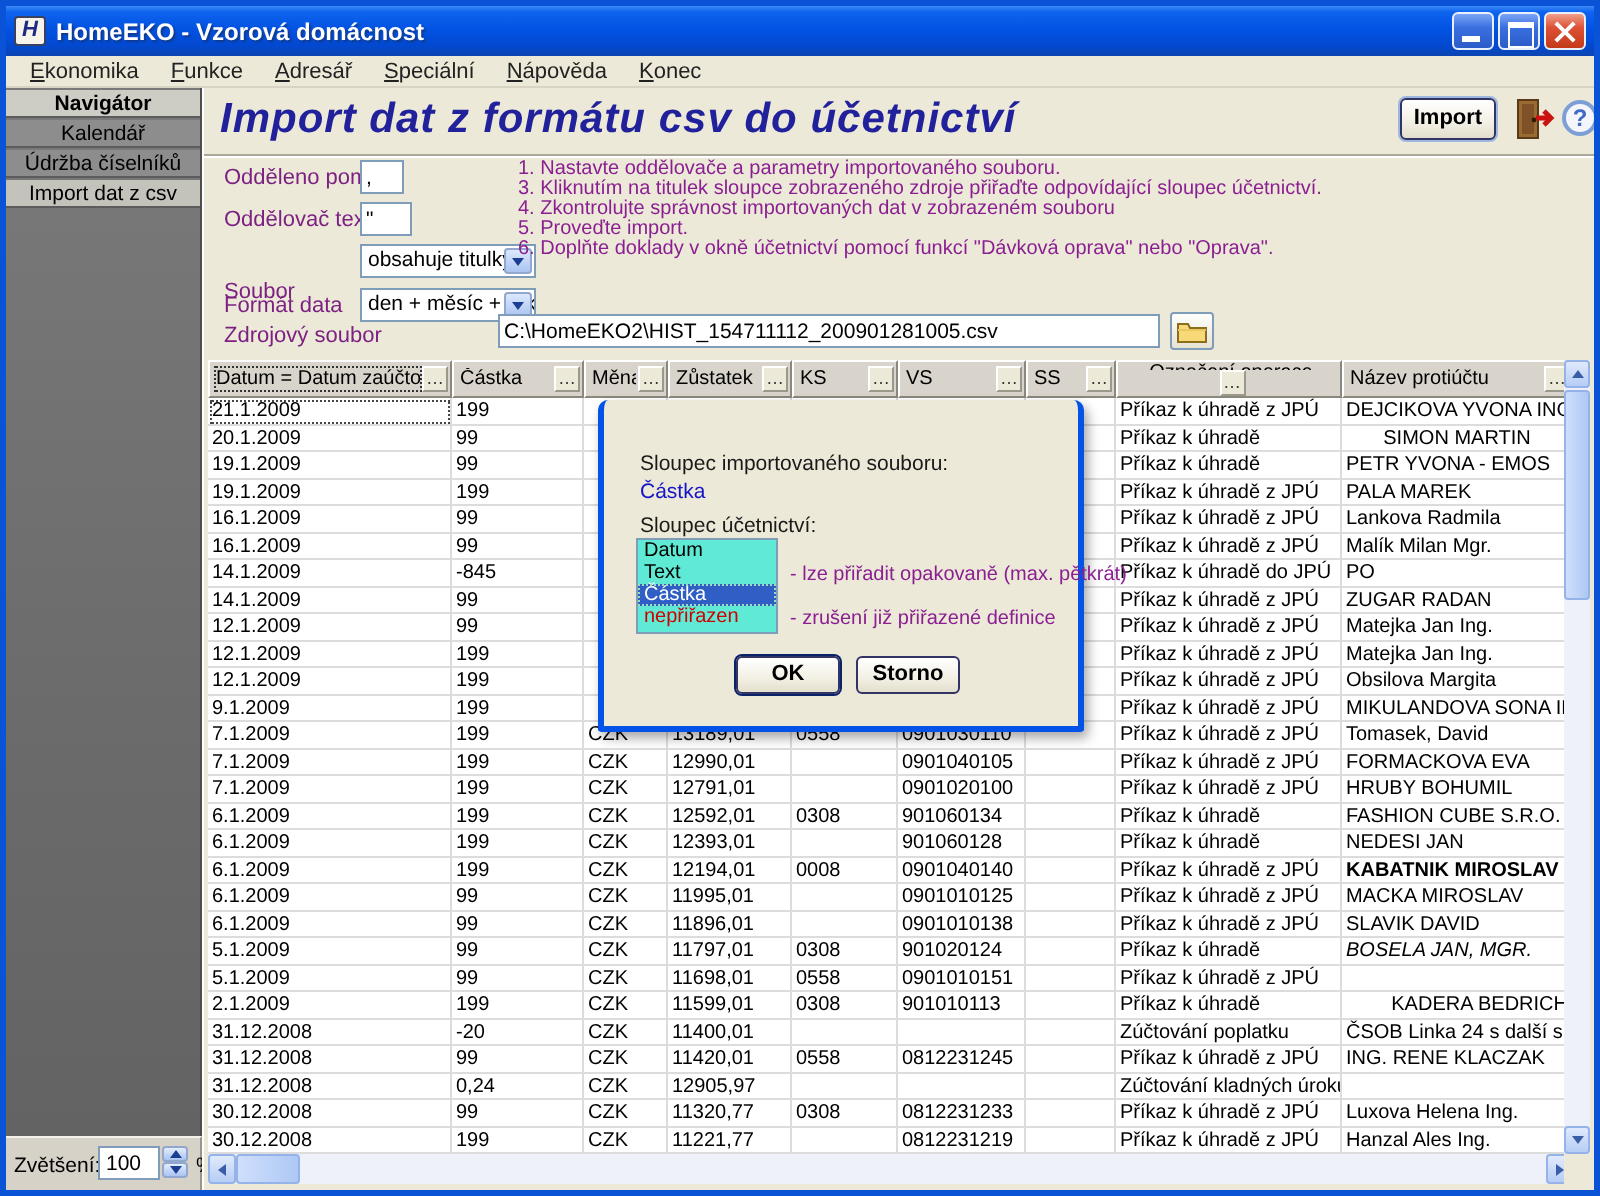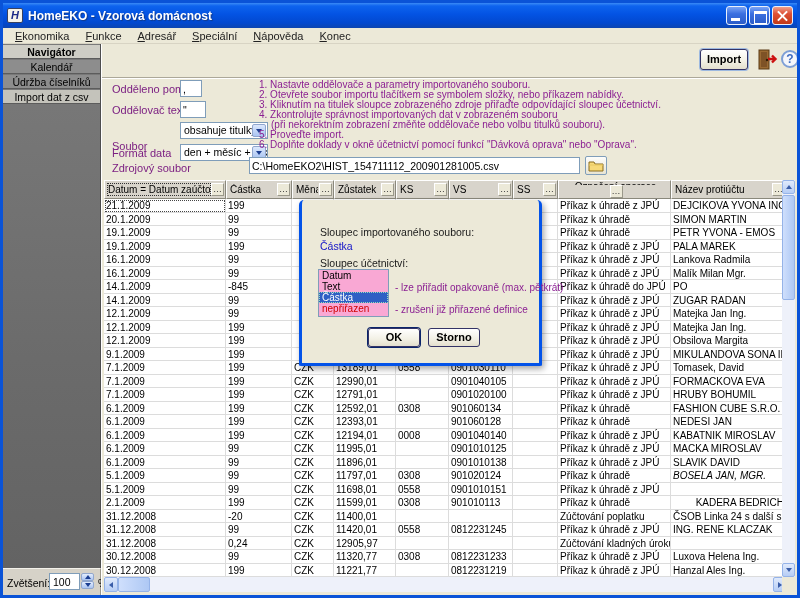"Import dat z formátu csv" div.page-title { html: none -> <div>Import dat z formátu csv do účetnictví</div> }
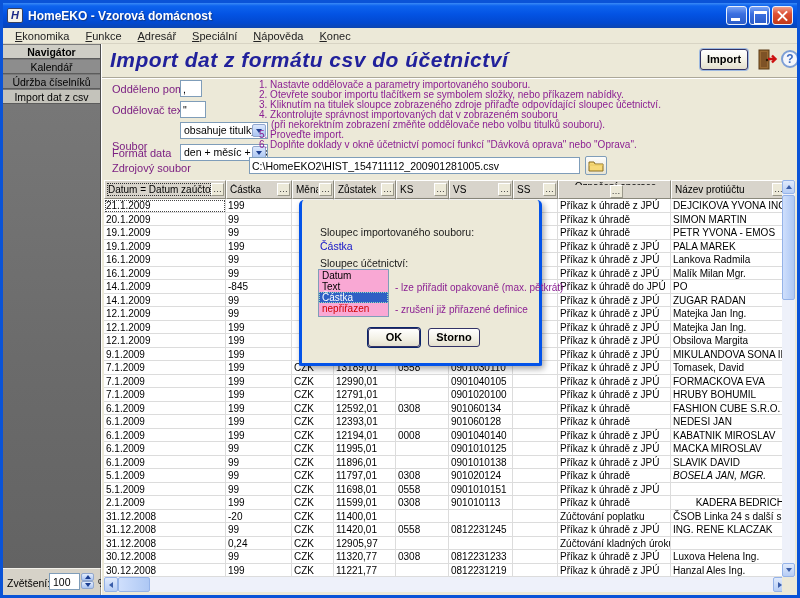"2. Otevřete soubor importu tlačítkem" div.line { html: <div>2. Otevřete soubor importu tlačítkem se symbolem složky, nebo příkazem nabídky.</div> -> none }
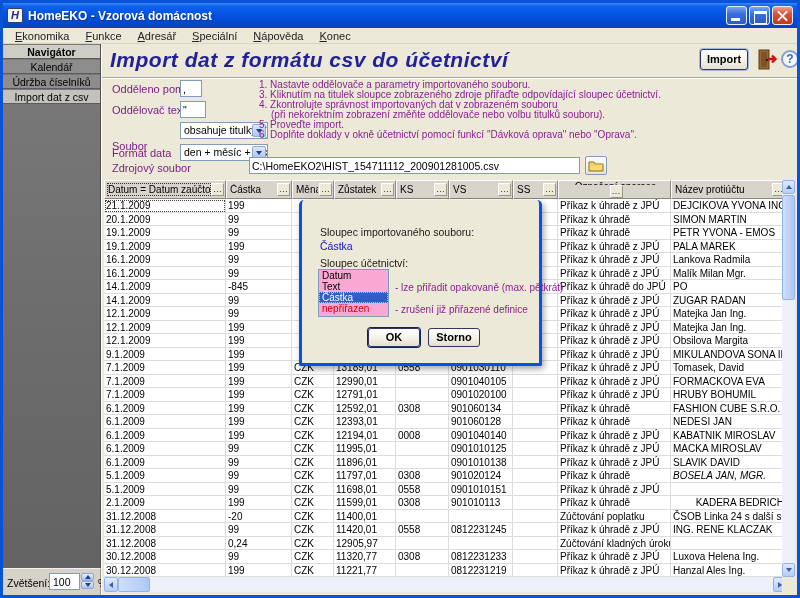"(při nekorektním zobrazení změňte" div.line { html: <div>(při nekorektním zobrazení změňte oddělovače nebo volbu titulků souboru).</div> -> none }
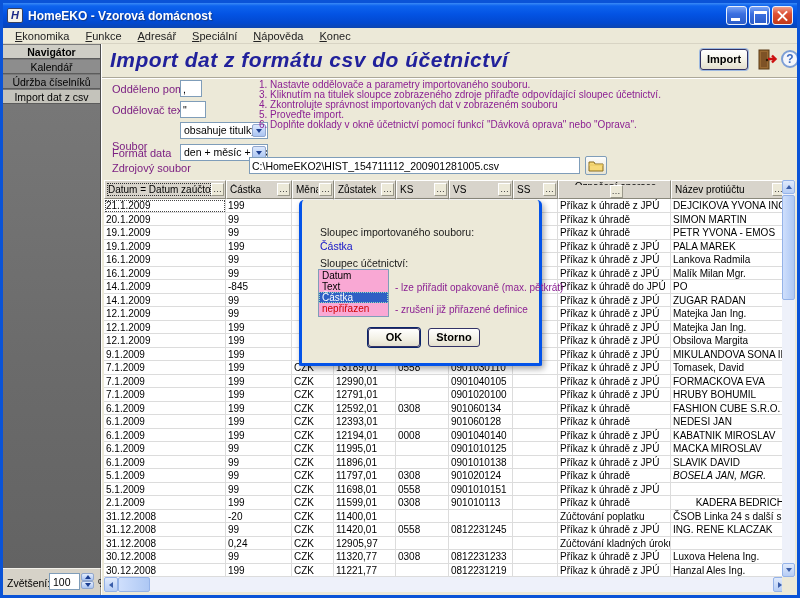"SIMON MARTIN" div.td { text-align: none -> center }
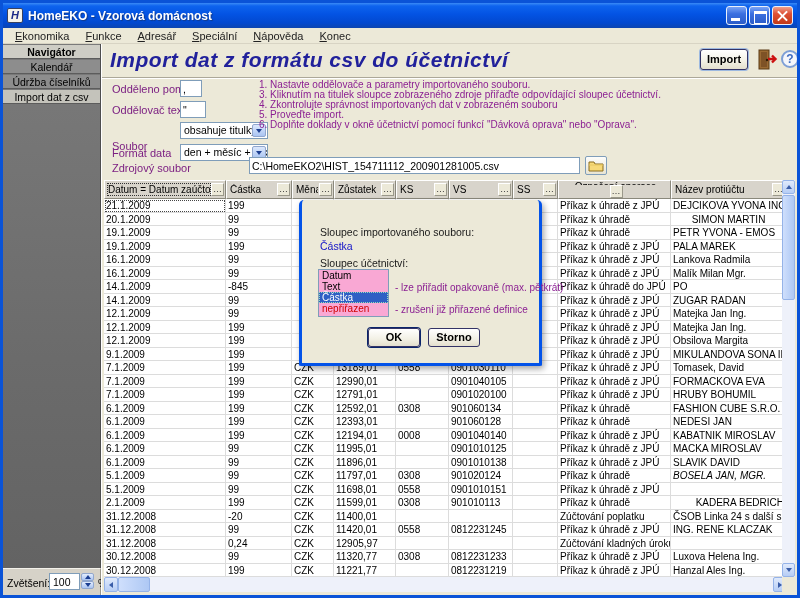"Datum" .listbox { background: #f9a8d4 -> #5eead4 }
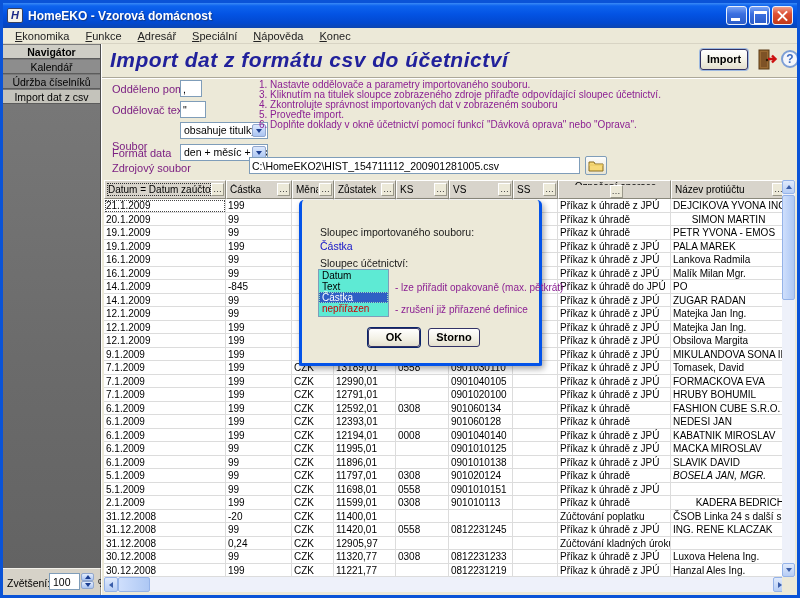"KABATNIK MIROSLAV" div.td { font-weight: none -> bold }
